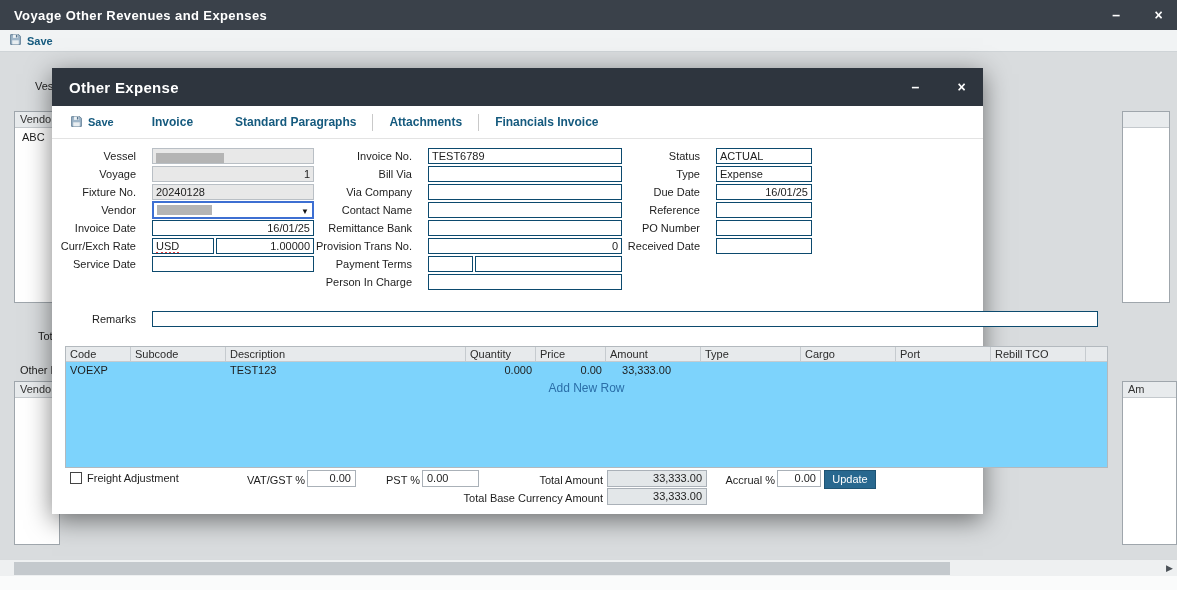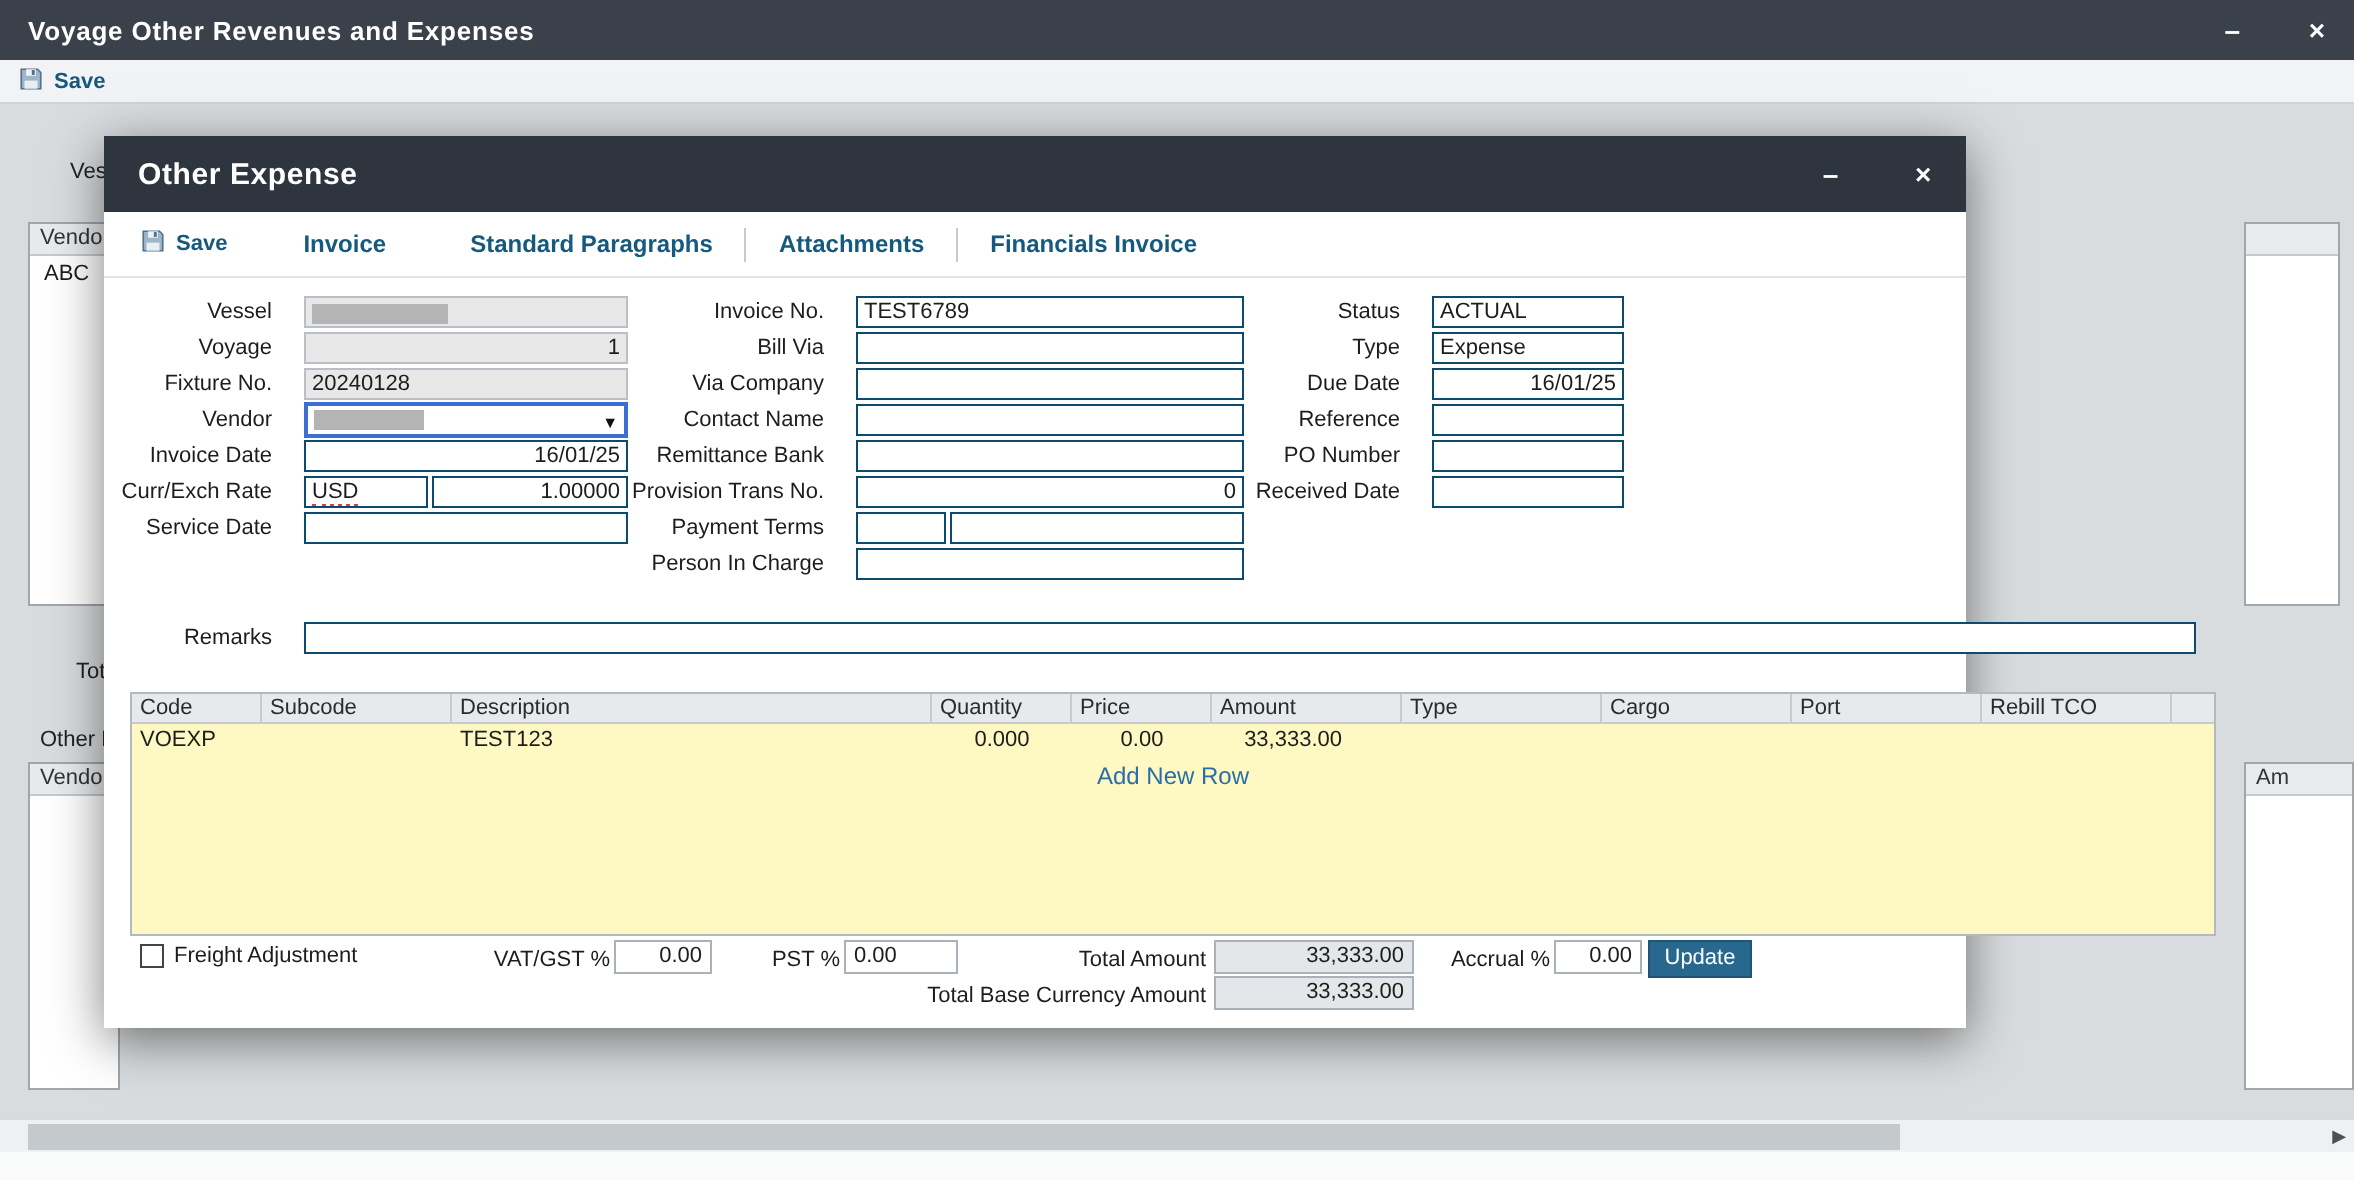"Code" .grid { background: #fef9c3 -> #7dd3fc }
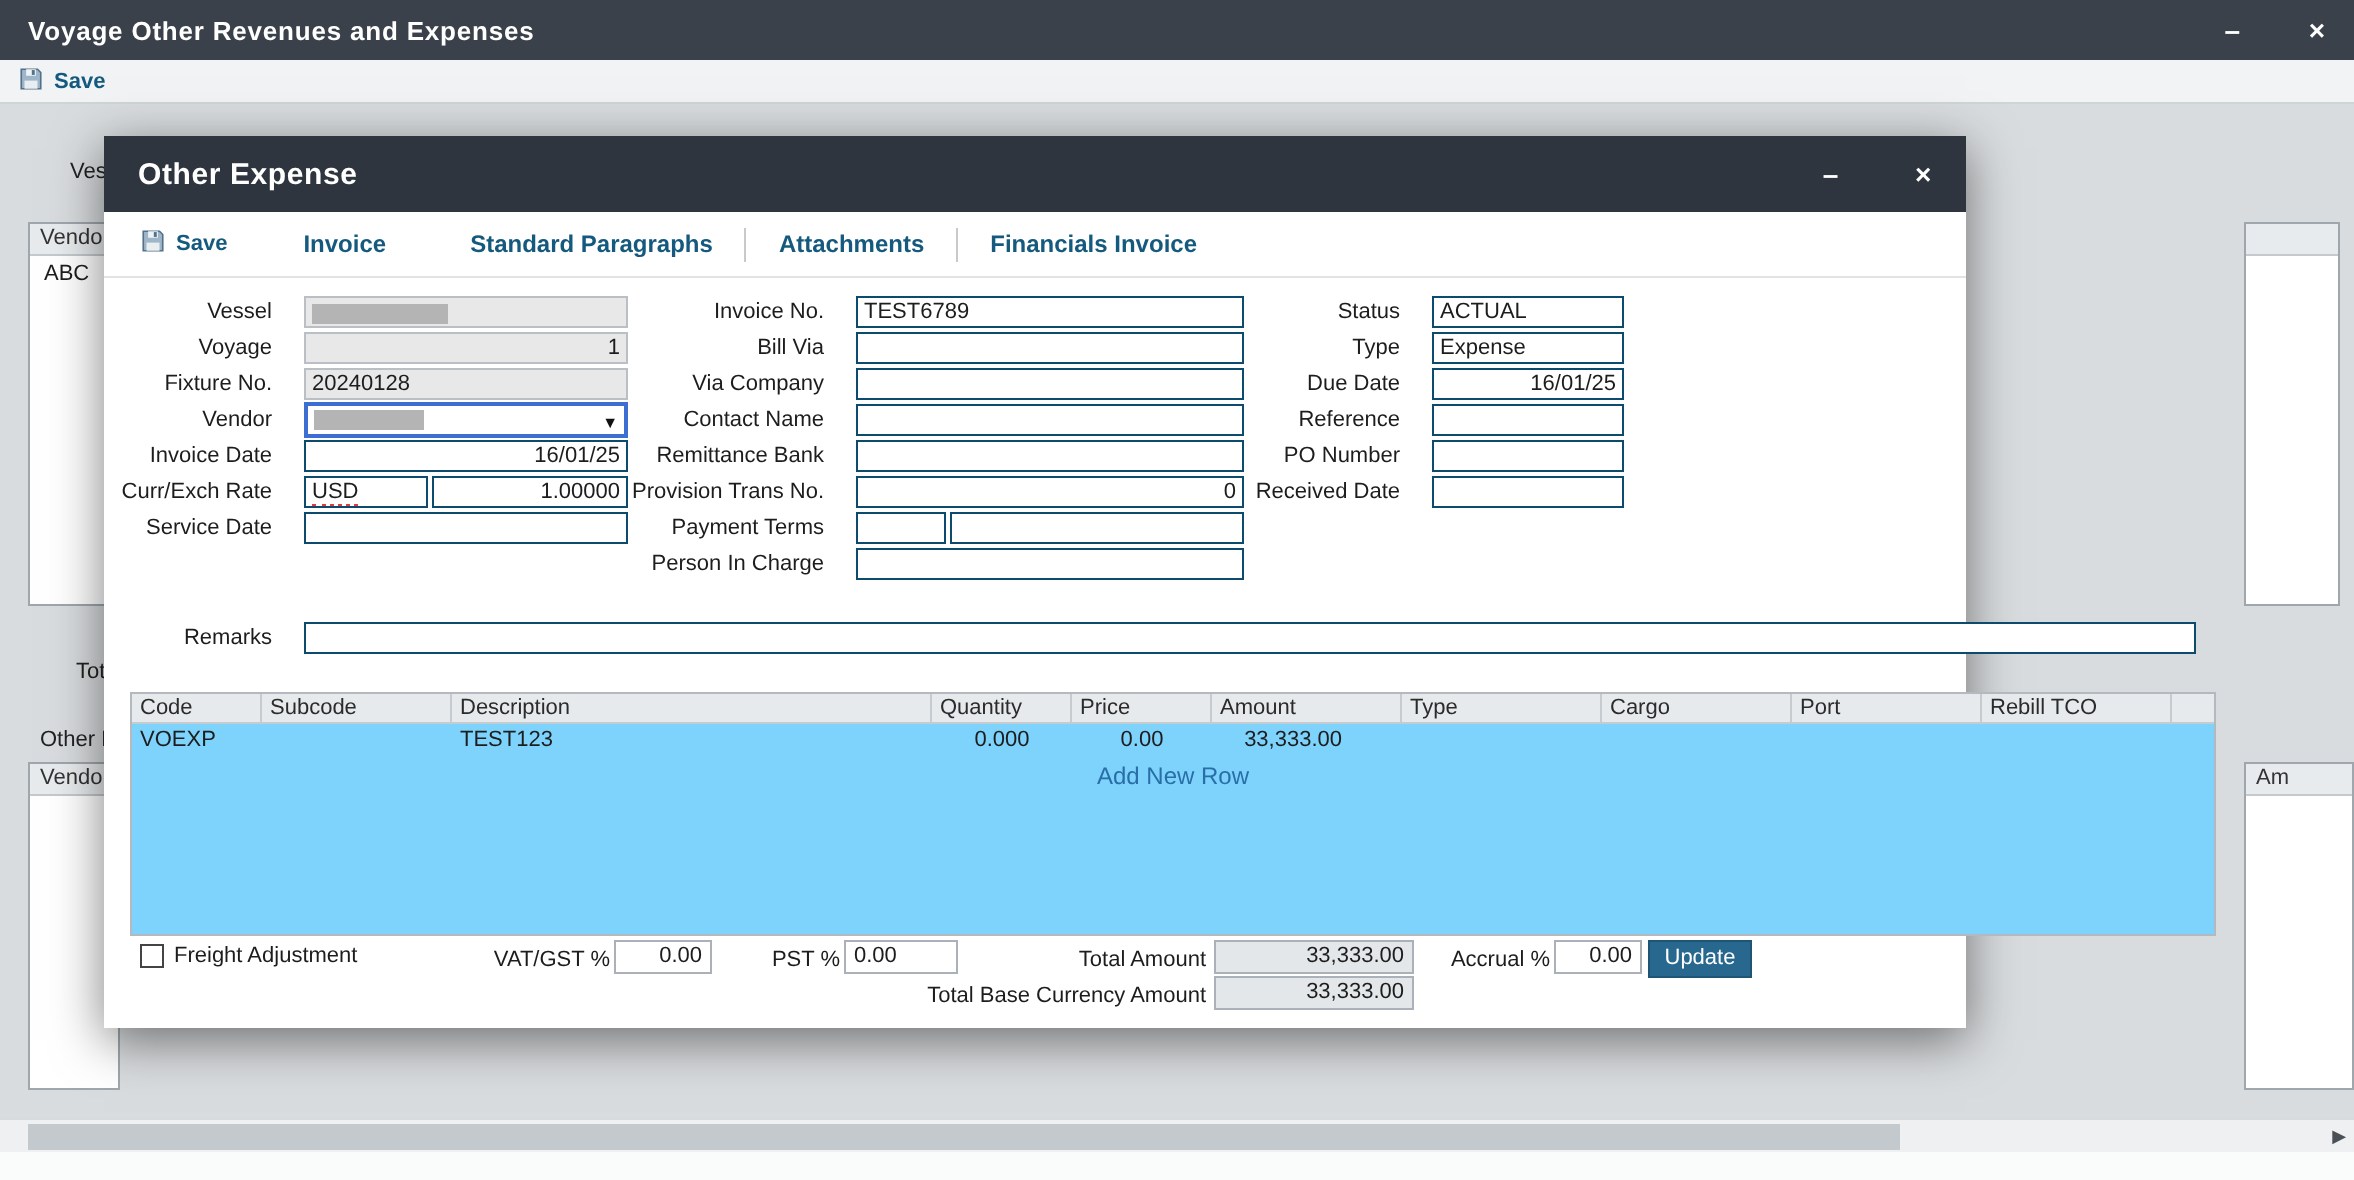"0.000" .num { text-align: center -> right }
